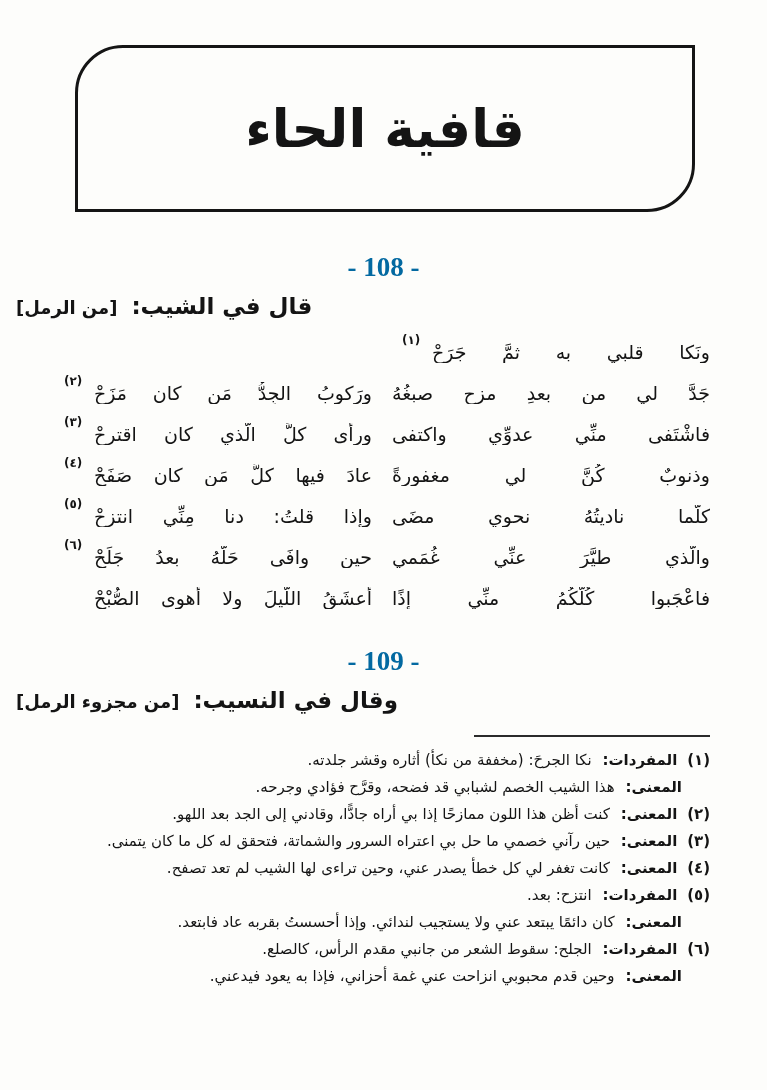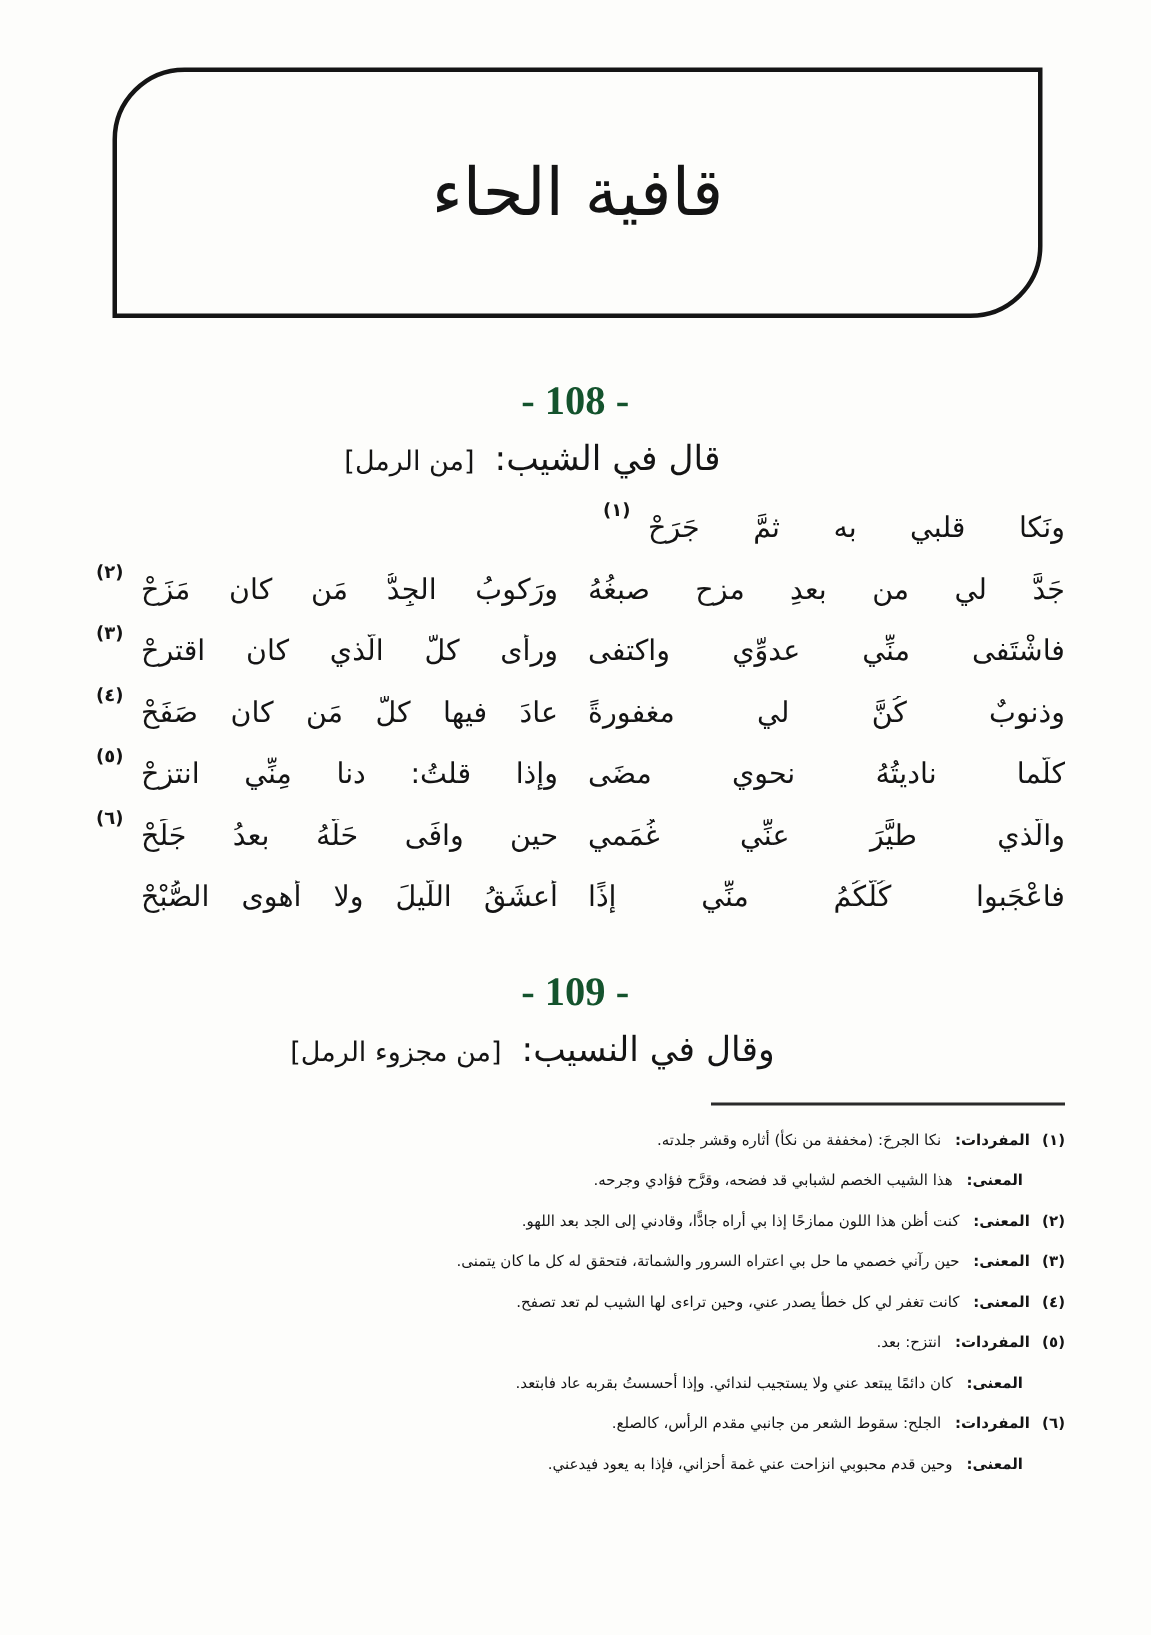"قافية الحاء" .header-title { font-size: 44px -> 52px; font-weight: normal -> bold }
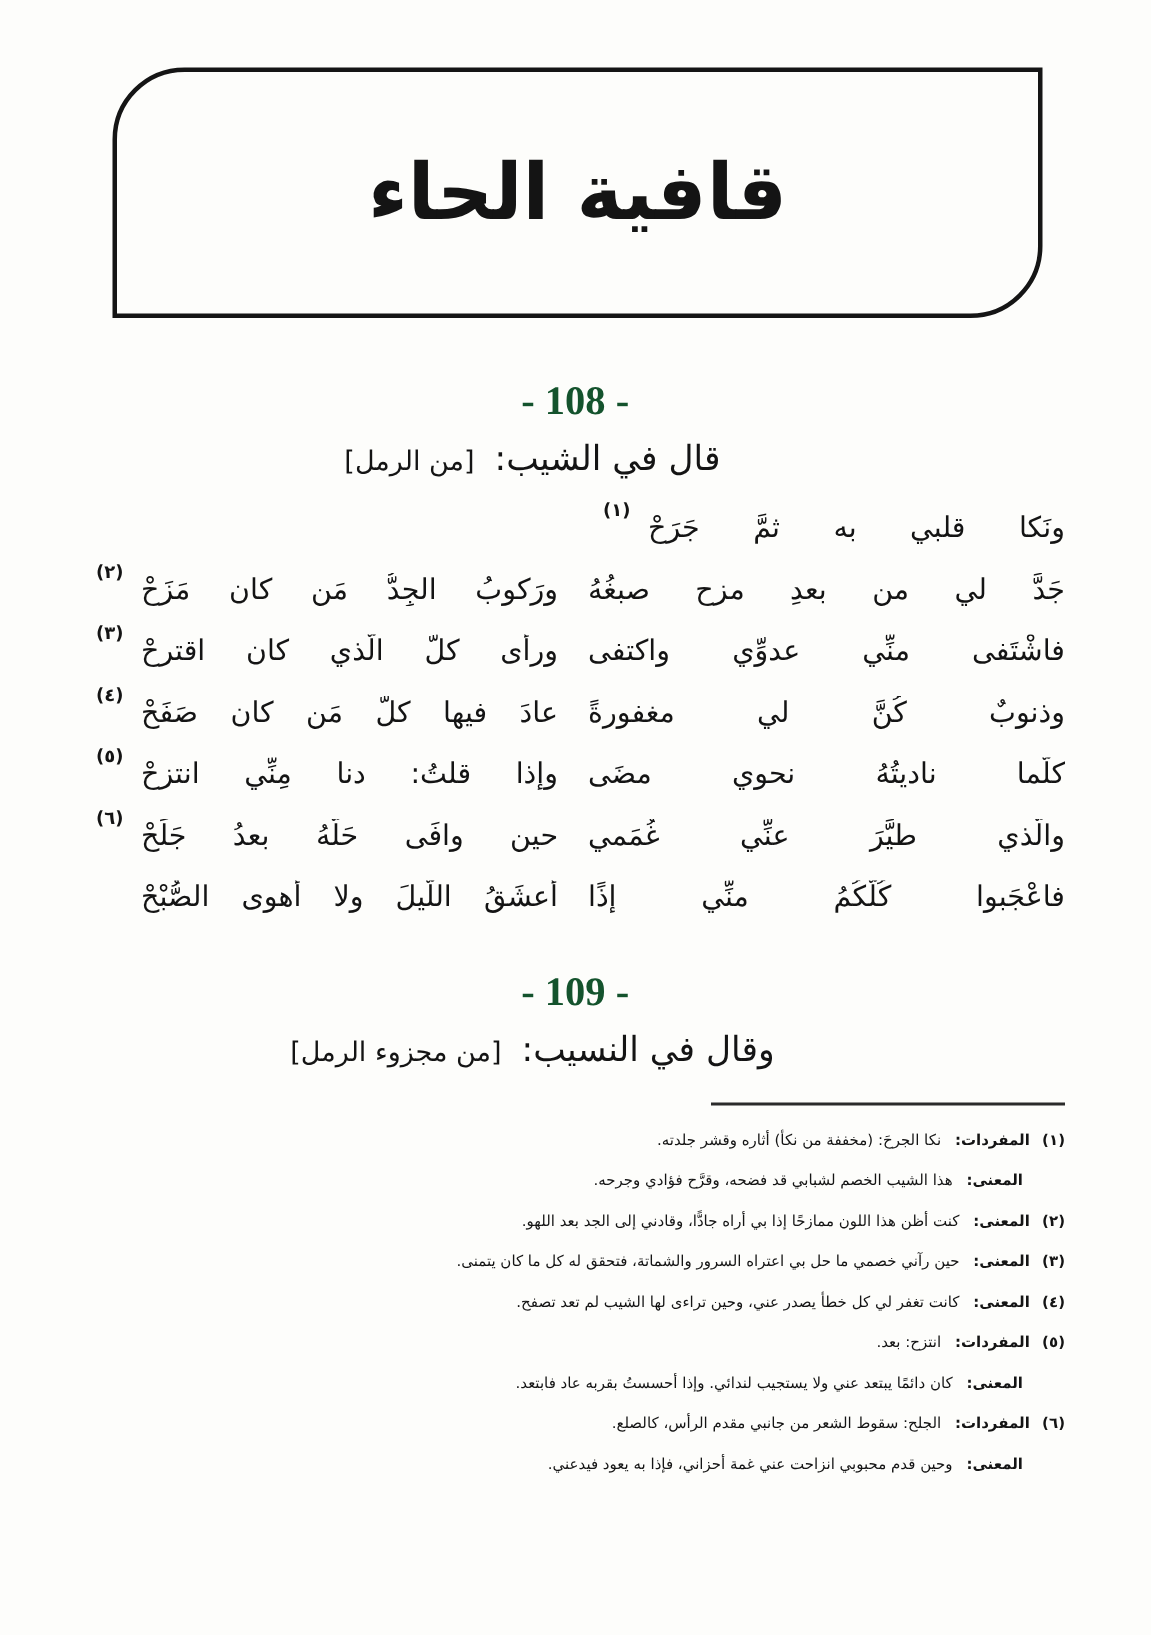"- 108 -" .poem-number { color: #14532d -> #0369a1 }
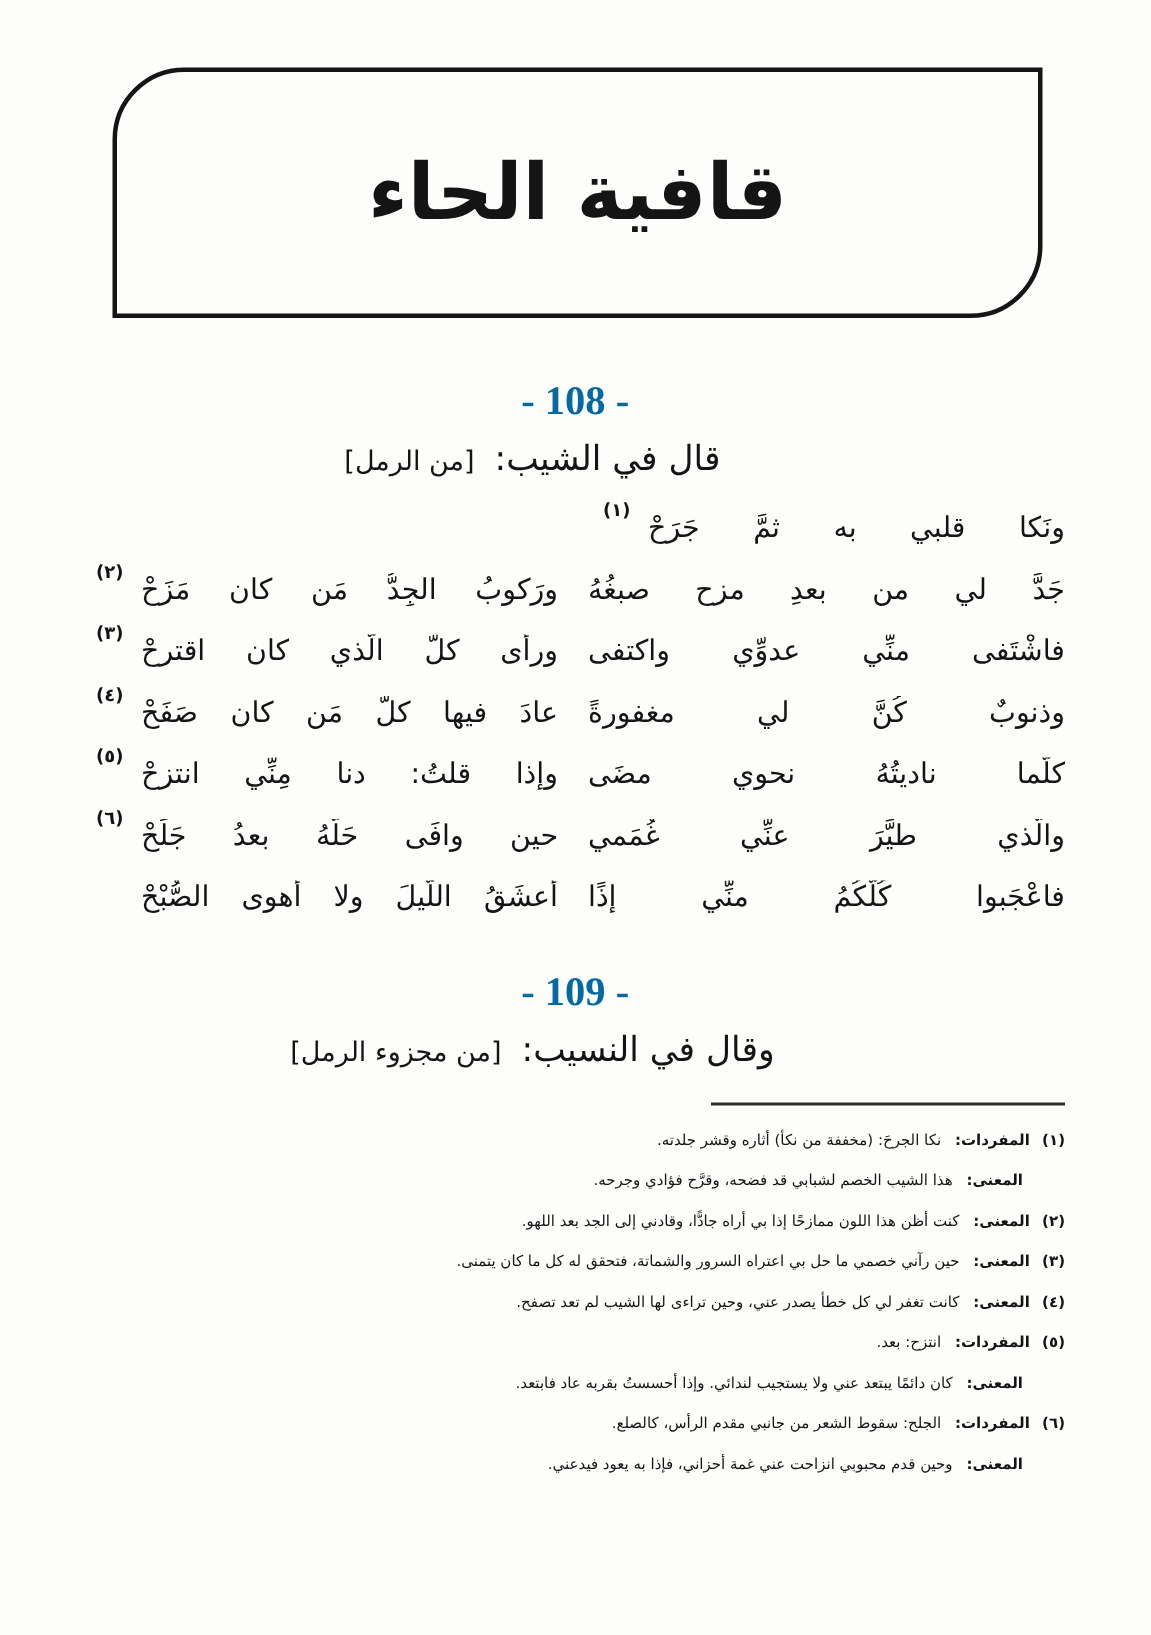"قال في الشيب: [من الرمل]" .intro-line { font-weight: normal -> bold; margin: 10px 57px 0 0 -> 10px 57px 0 16px; text-align: center -> left }
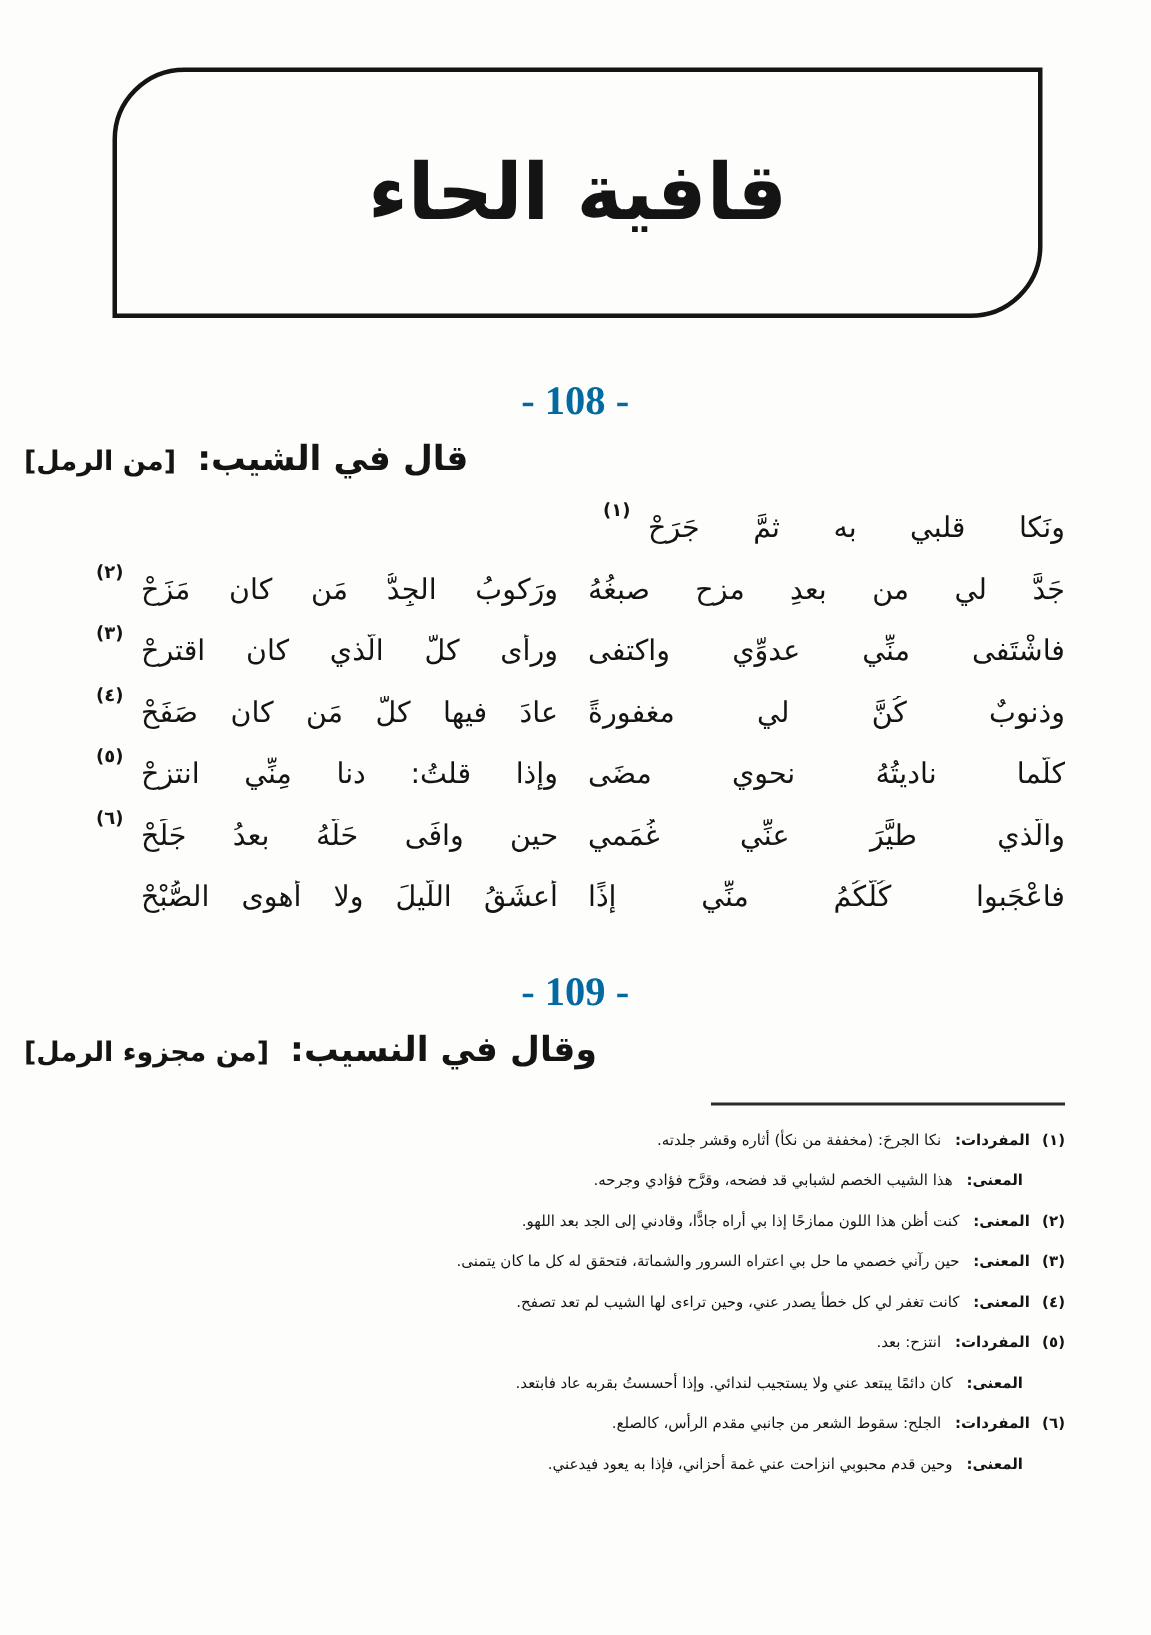"(١) المفردات: نكا الجرحَ: (مخففة" .footnotes { font-size: 10px -> 15px }
